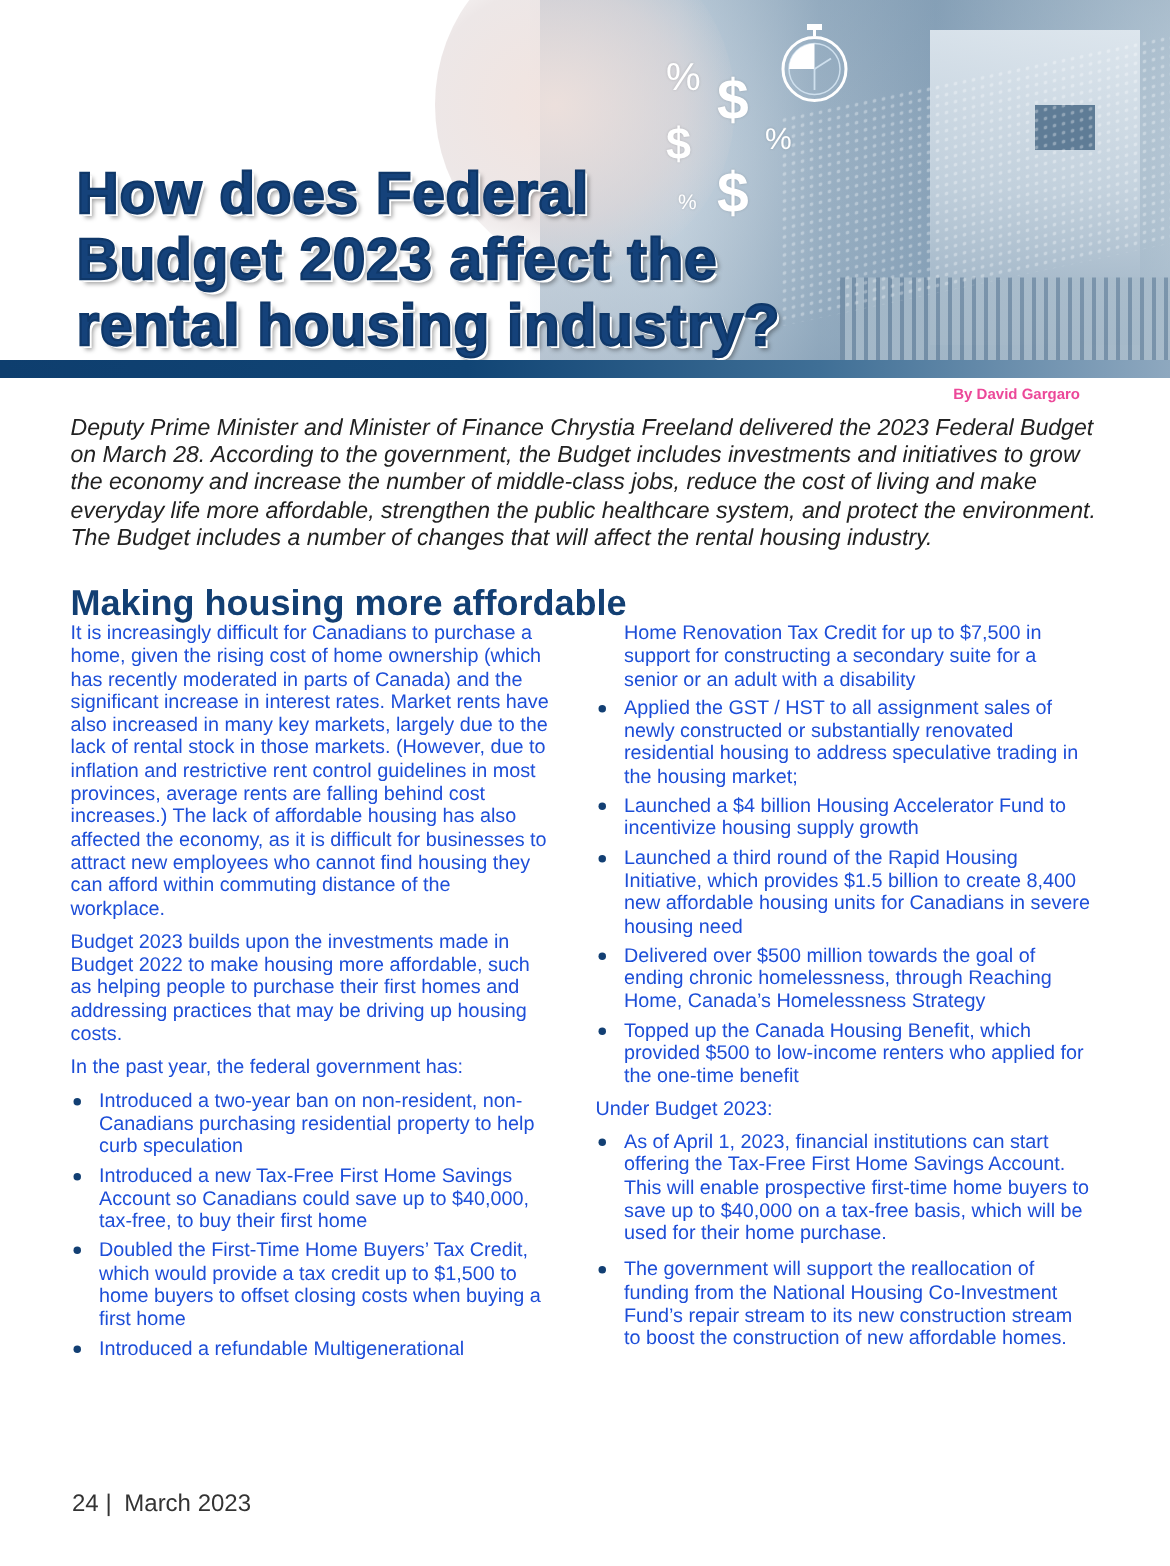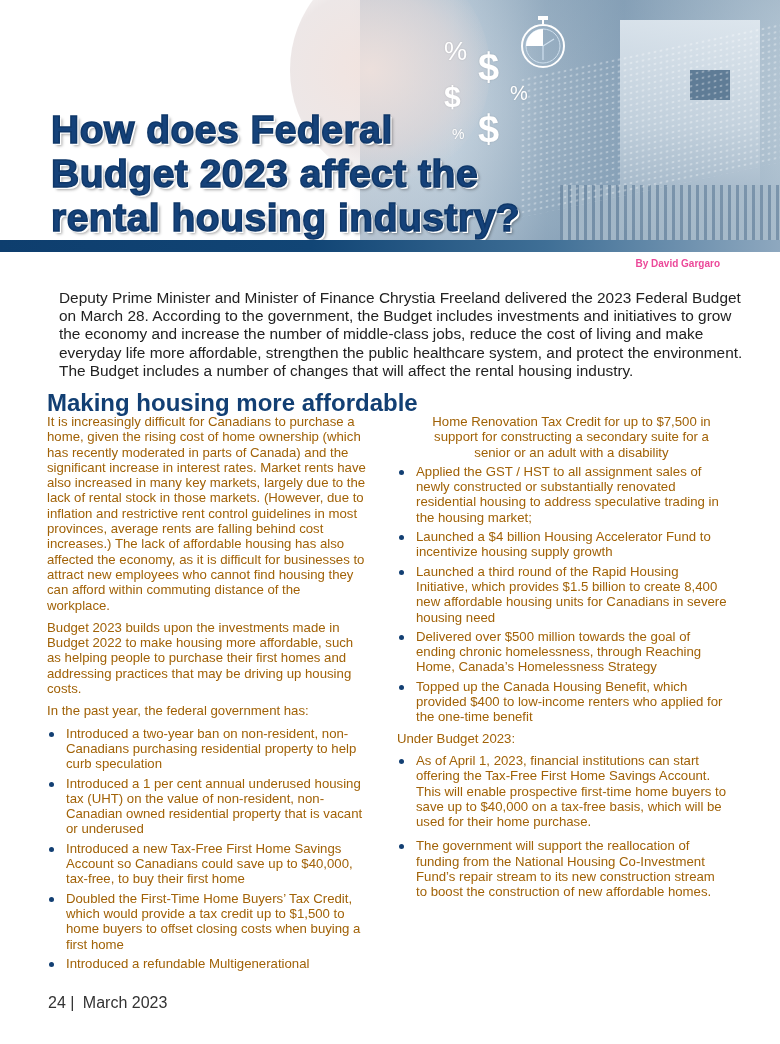"Deputy Prime Minister and Minister" .lead { font-style: none -> italic; margin: 12px -> 0 }
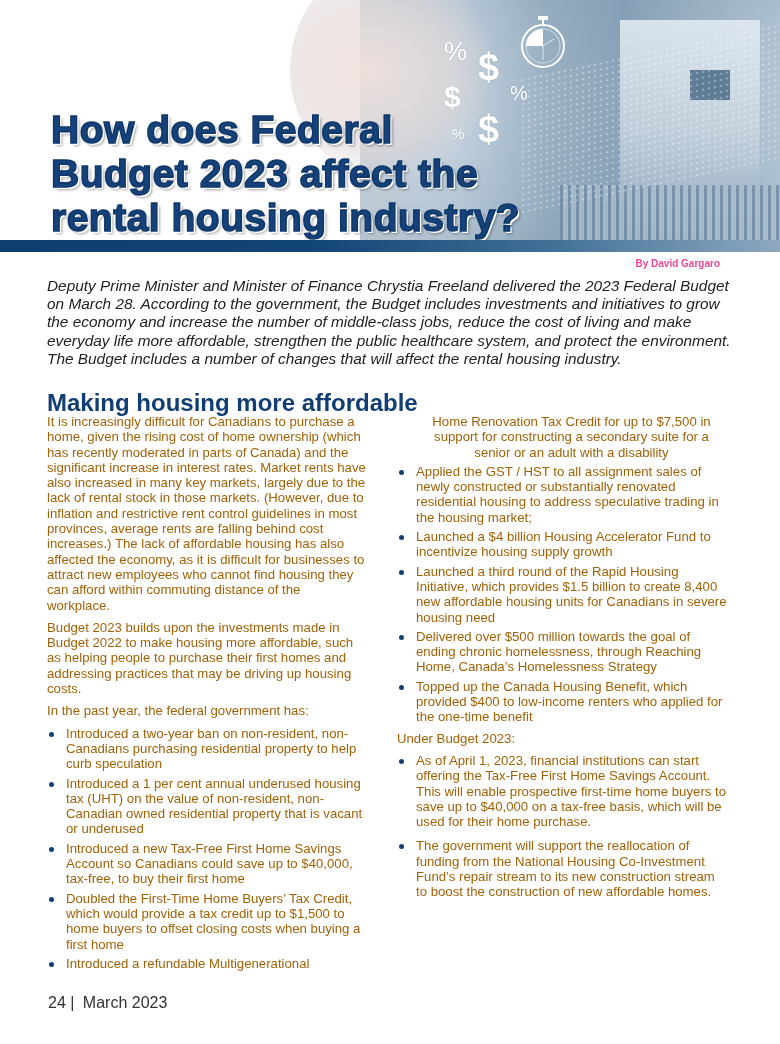"It is increasingly difficult for" .col { color: #a16207 -> #1d4ed8 }
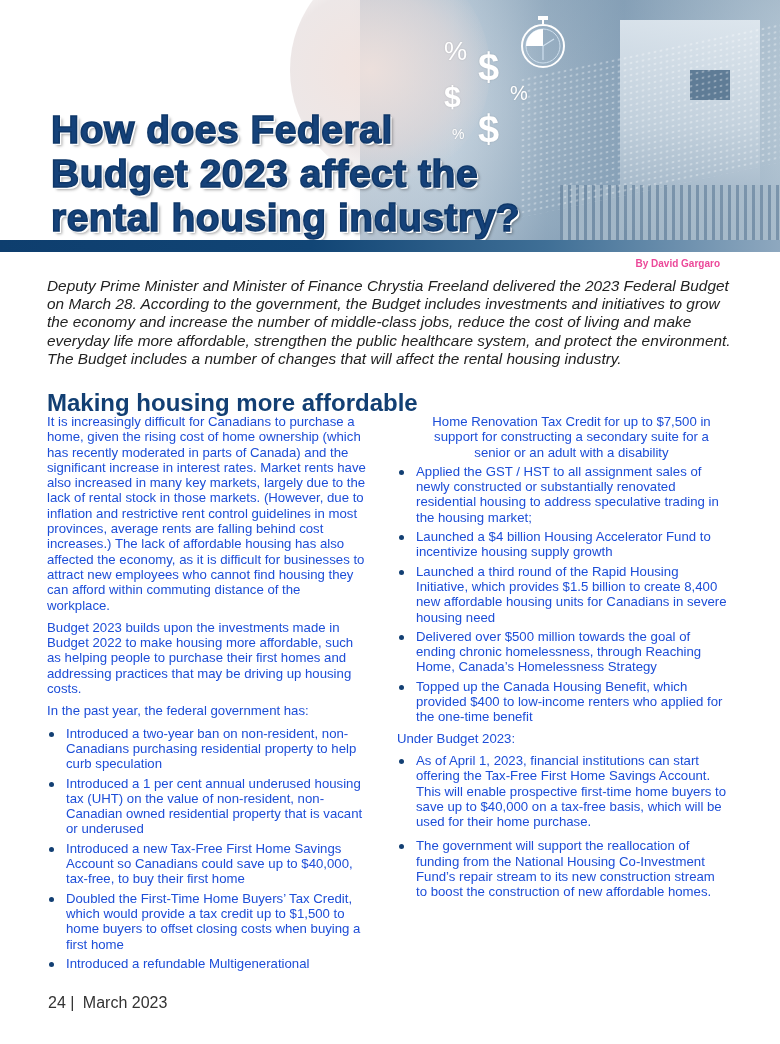"Home Renovation Tax Credit for" .col li.cont { text-align: center -> none }
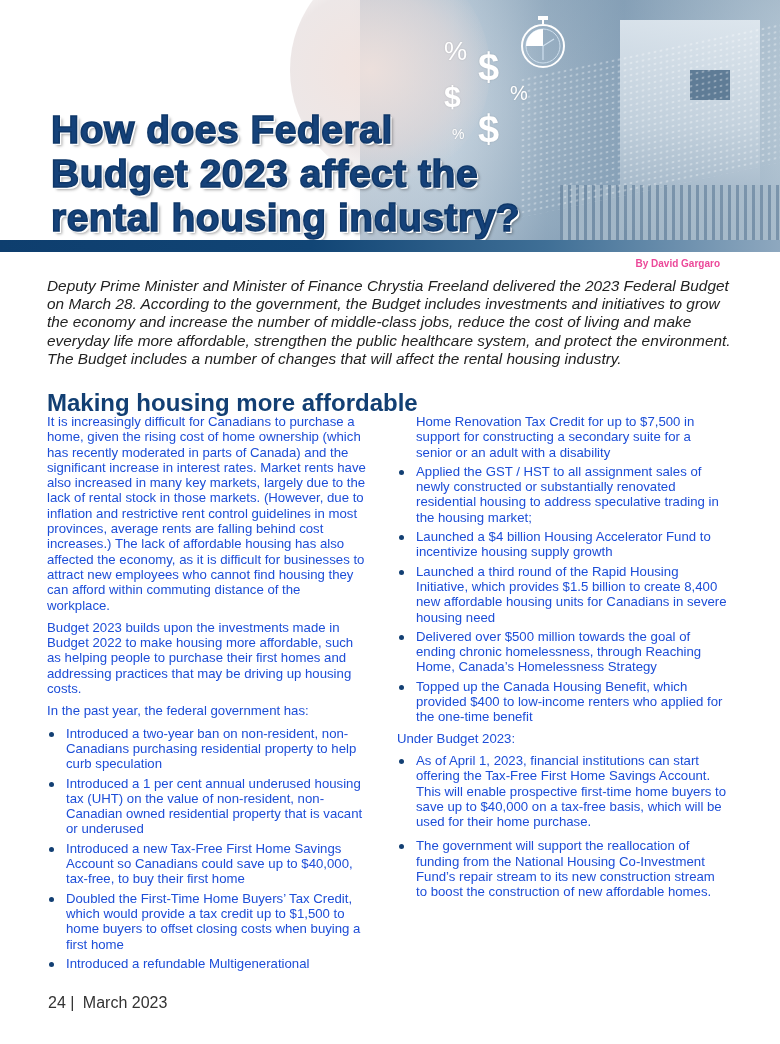"Topped up the Canada Housing" li { text: $400 -> $500 }
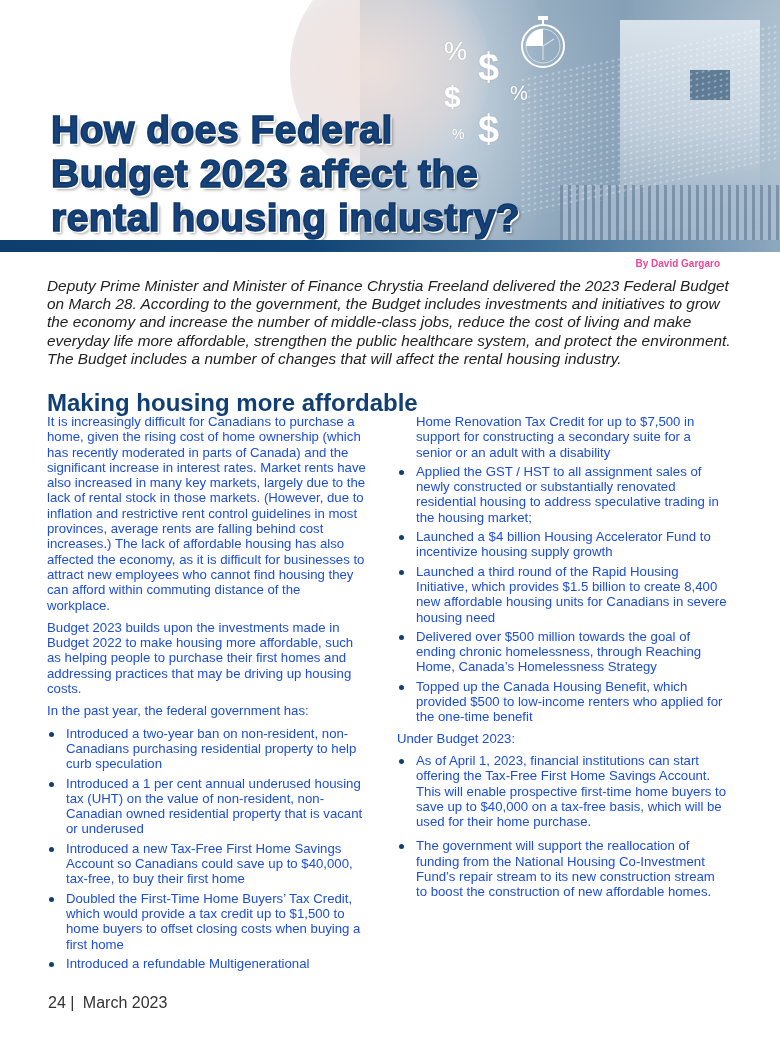"Introduced a 1 per cent" li { html: <li>Introduced a 1 per cent annual underused housing tax (UHT) on the value of non-resident, non-Canadian owned residential property that is vacant or underused</li> -> none }
